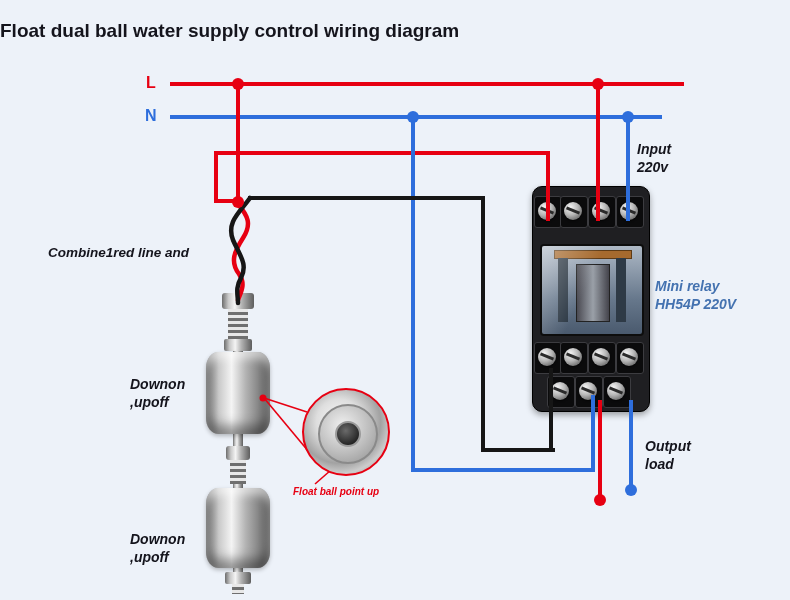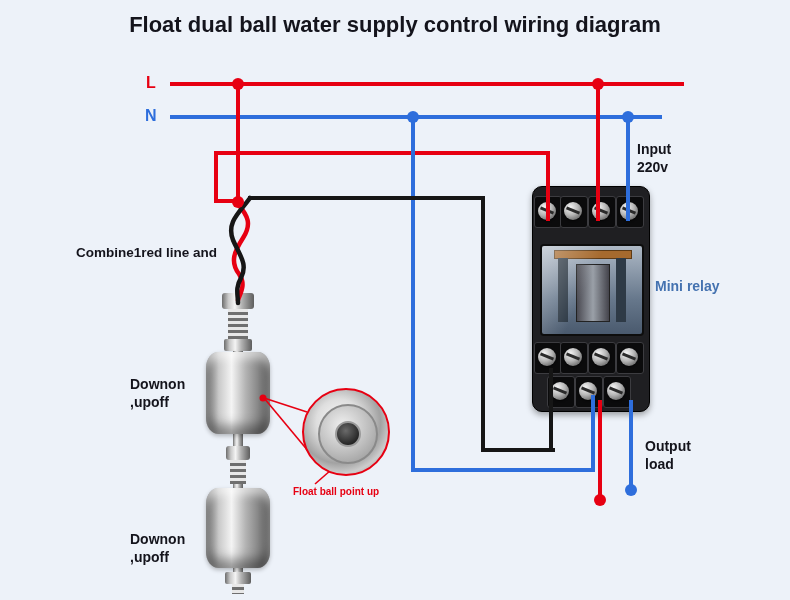"Float dual ball water supply" .title { font-size: 22px -> 19px; text-align: center -> none; top: 12px -> 20px }
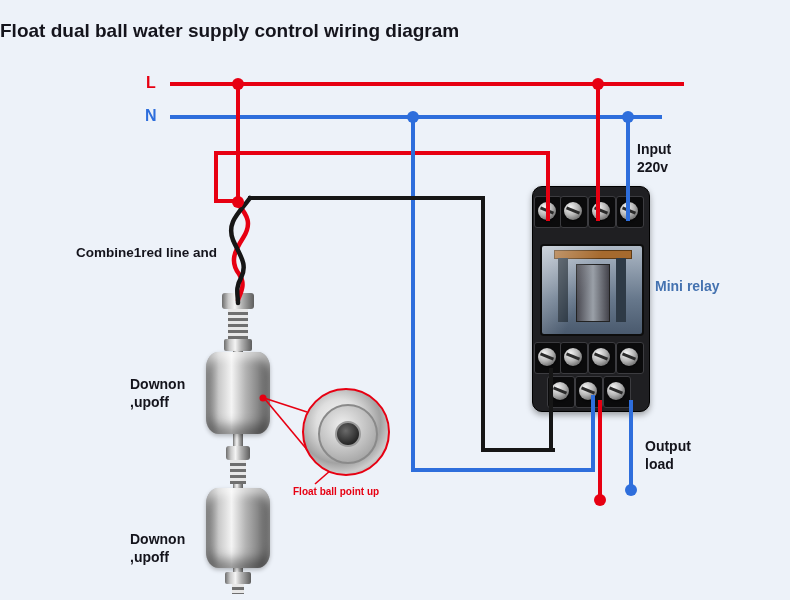"Input" .lbl { font-style: none -> italic }
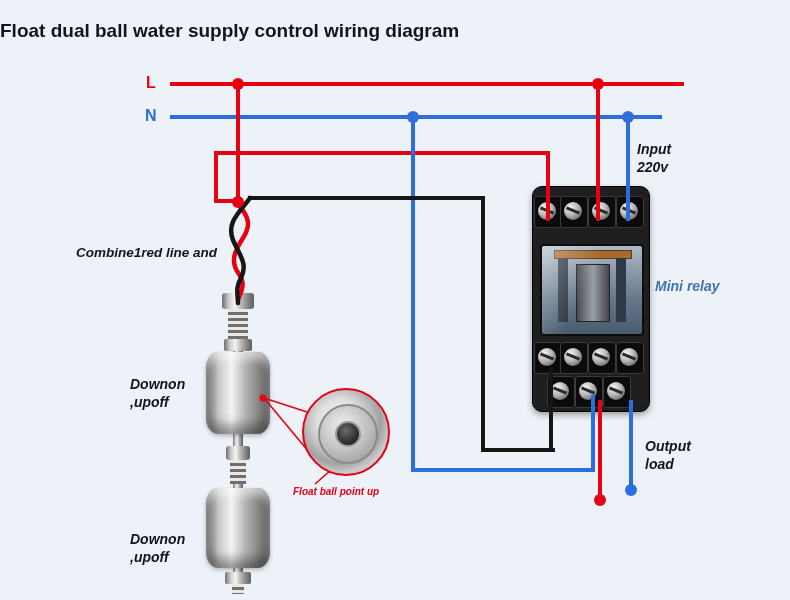"Combine1red line and" div.lbl { left: 76px -> 48px }
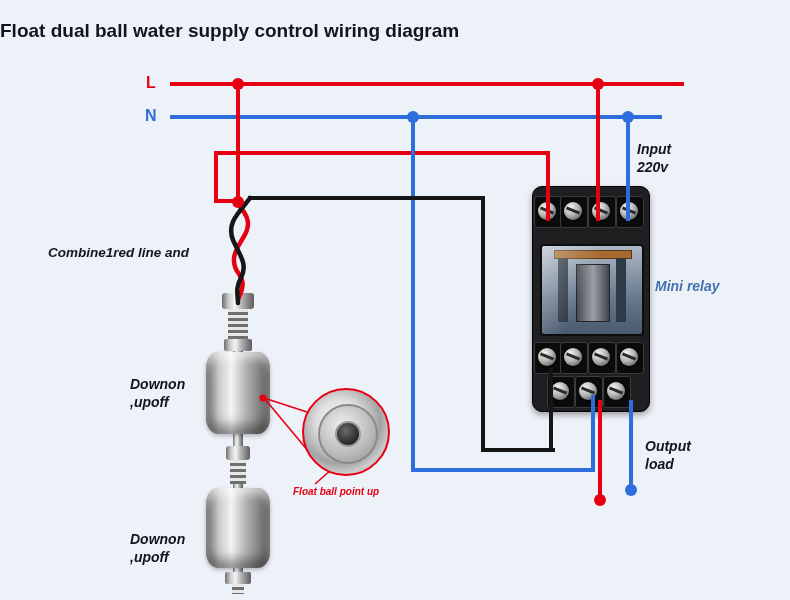"HH54P 220V" span { html: none -> <span>HH54P 220V</span> }
